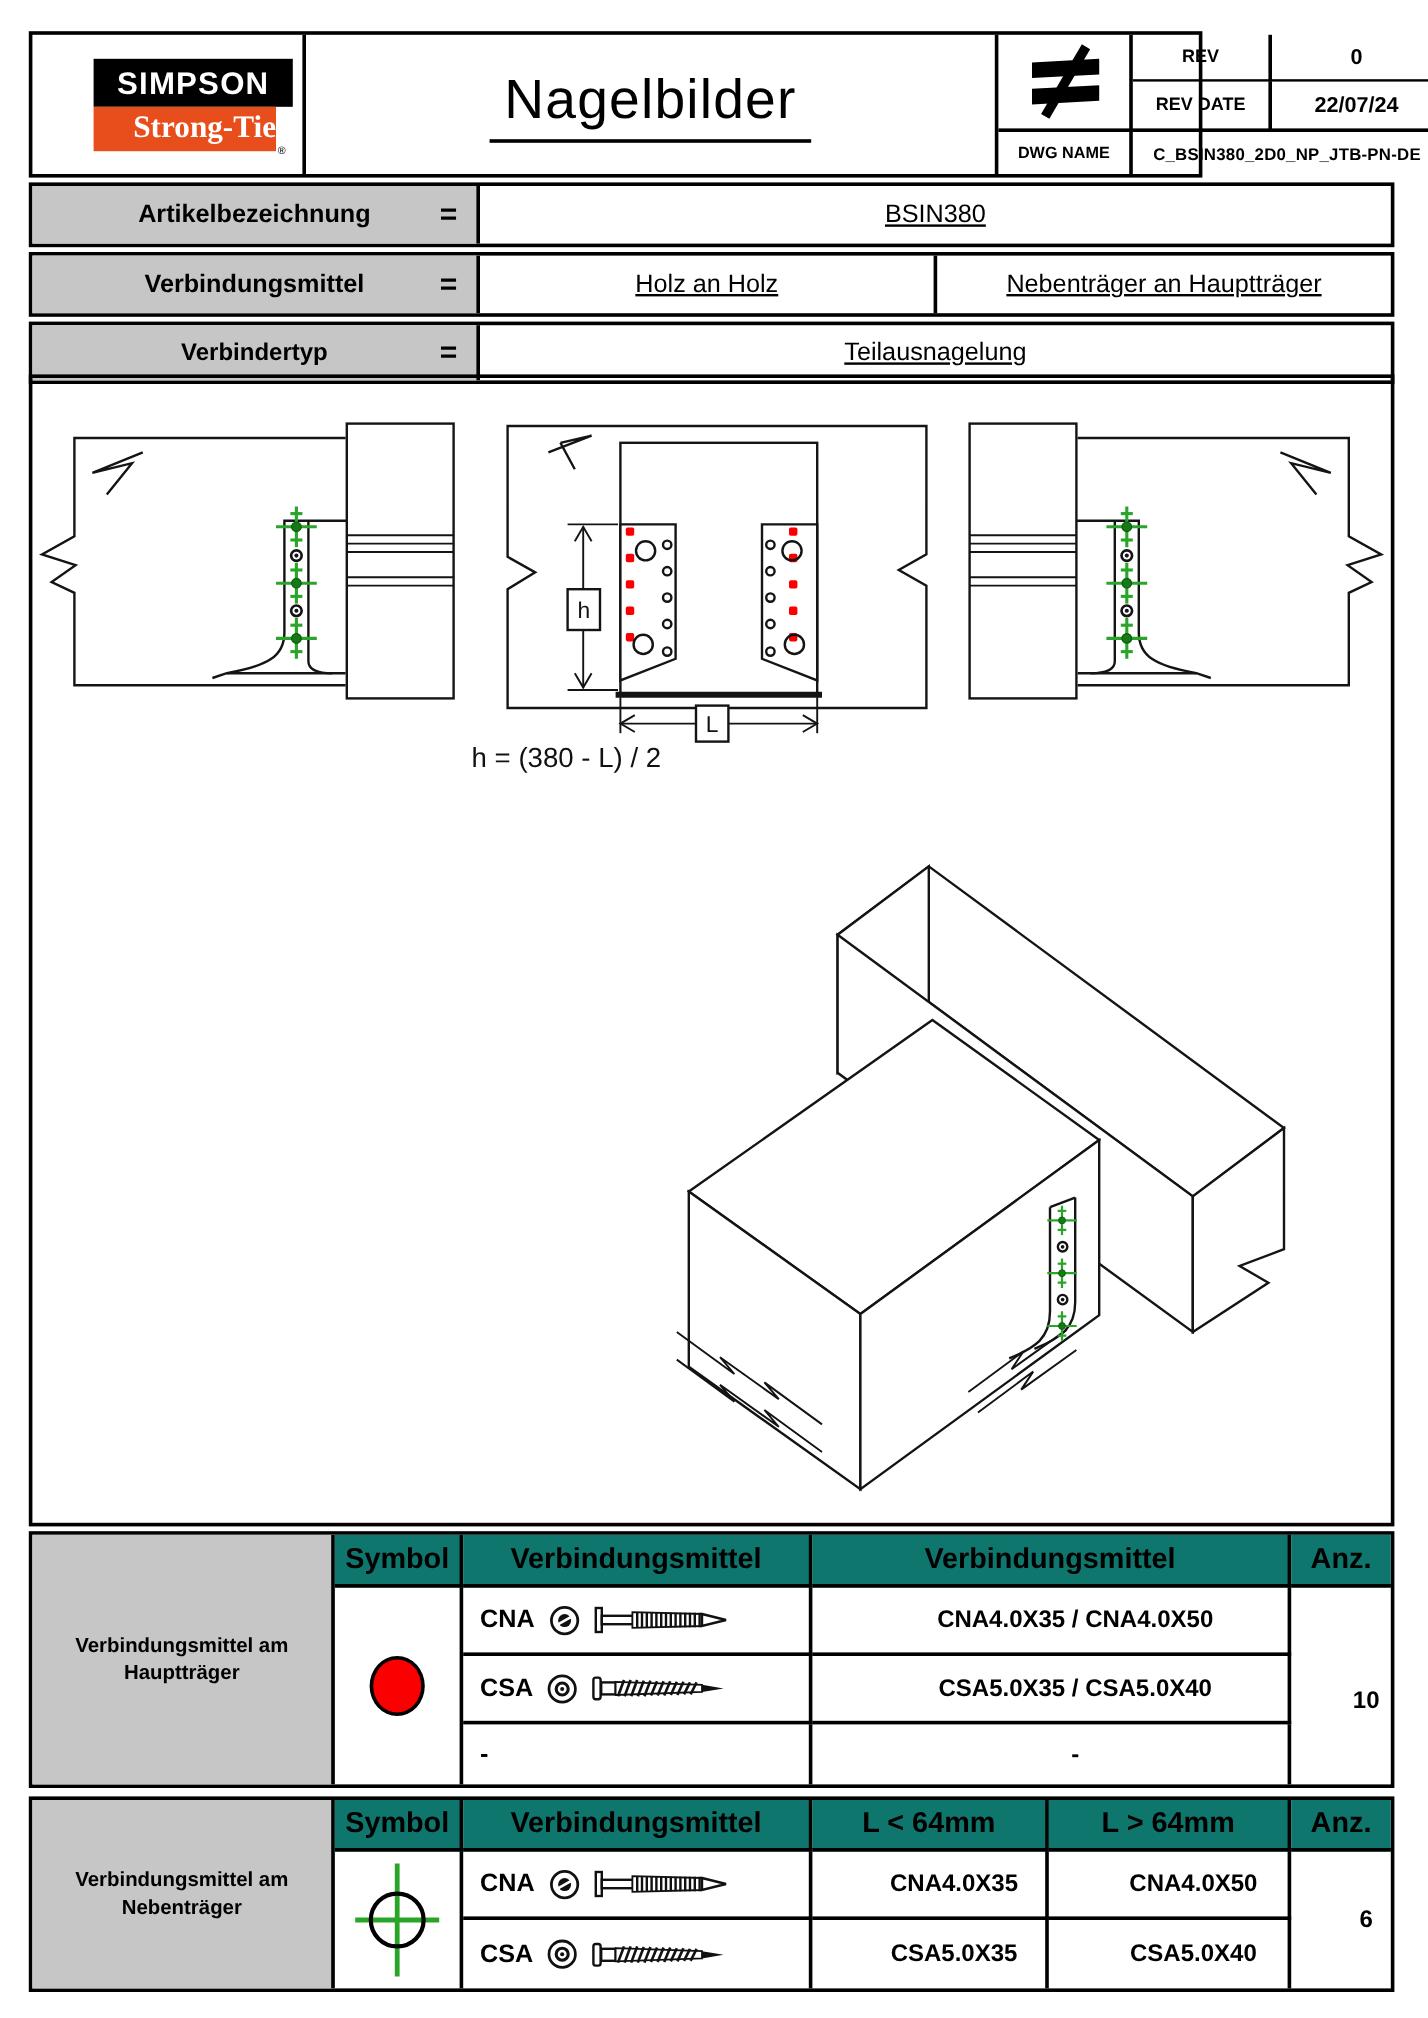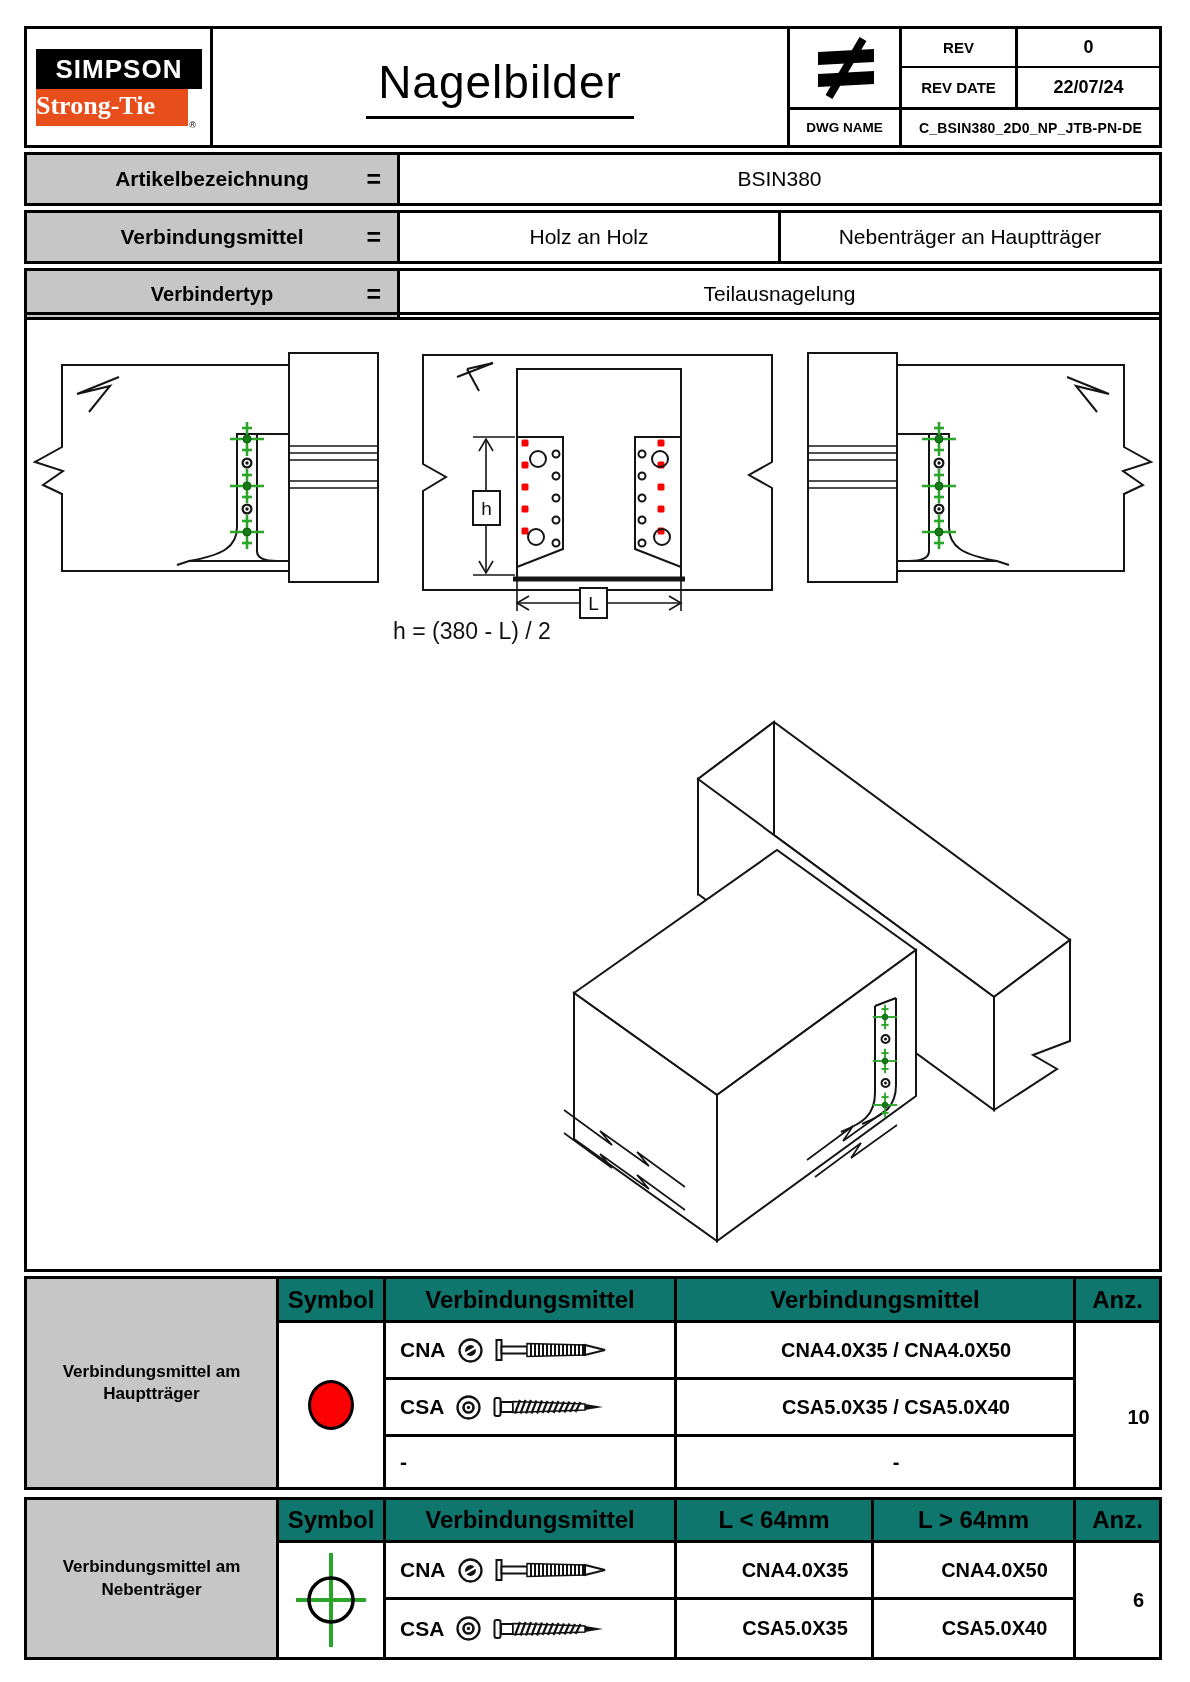"SIMPSON" #hdr { padding-left: none -> 42px; width: 1138px -> 978px }
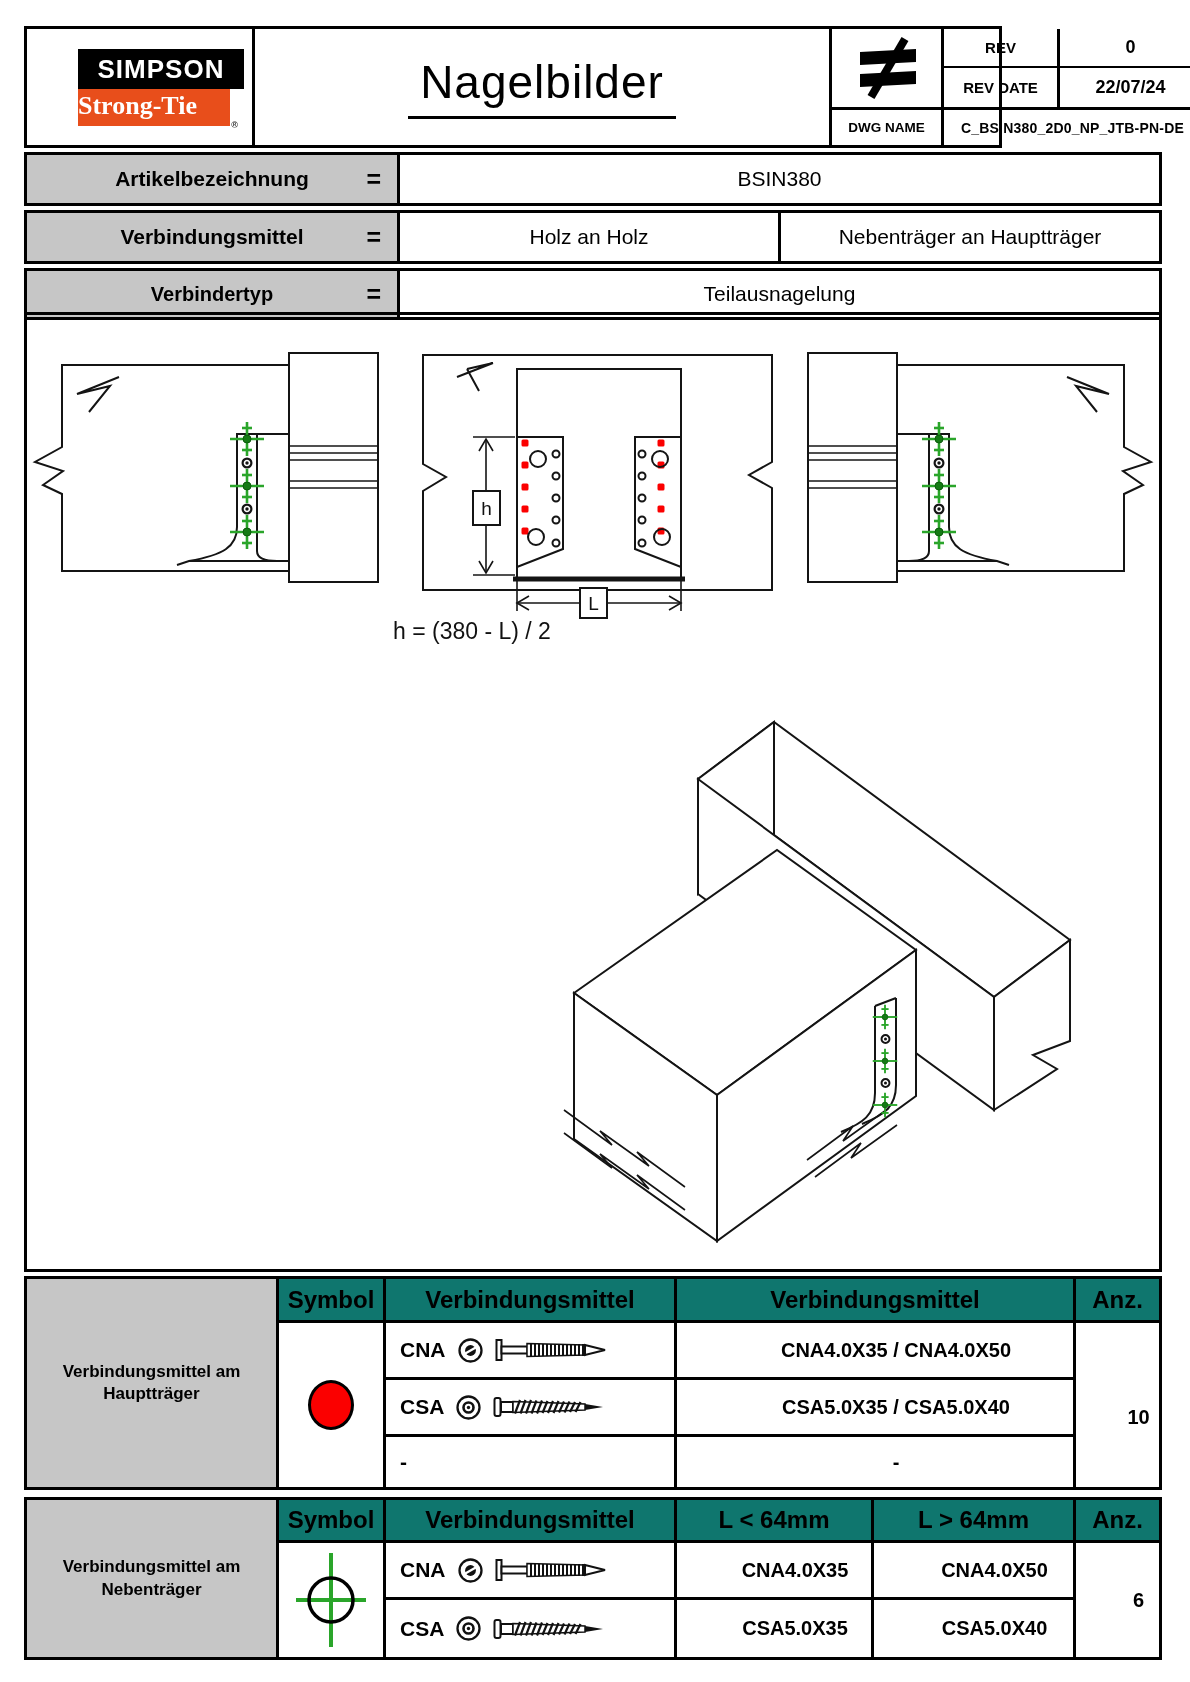"Strong-Tie" #logo-orange { text-align: left -> right }
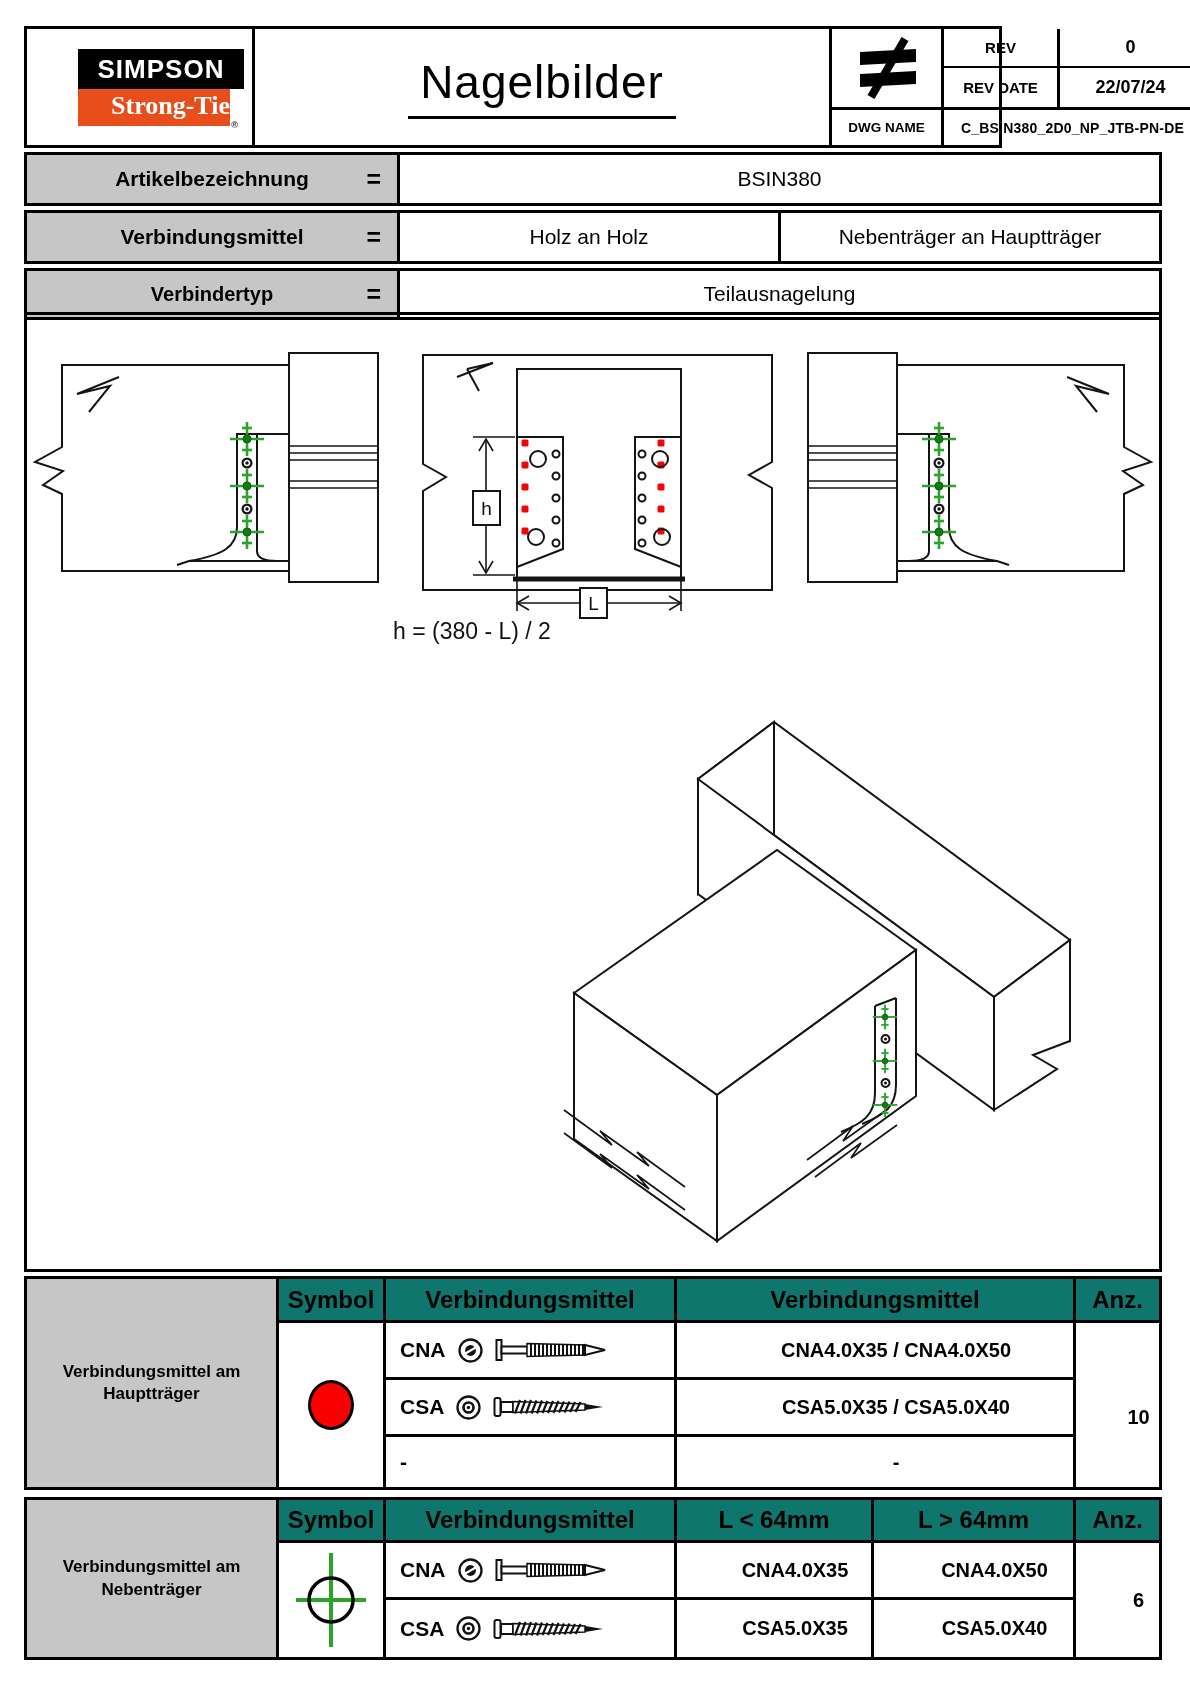"BSIN380" .info-val { text-decoration: none -> underline }
